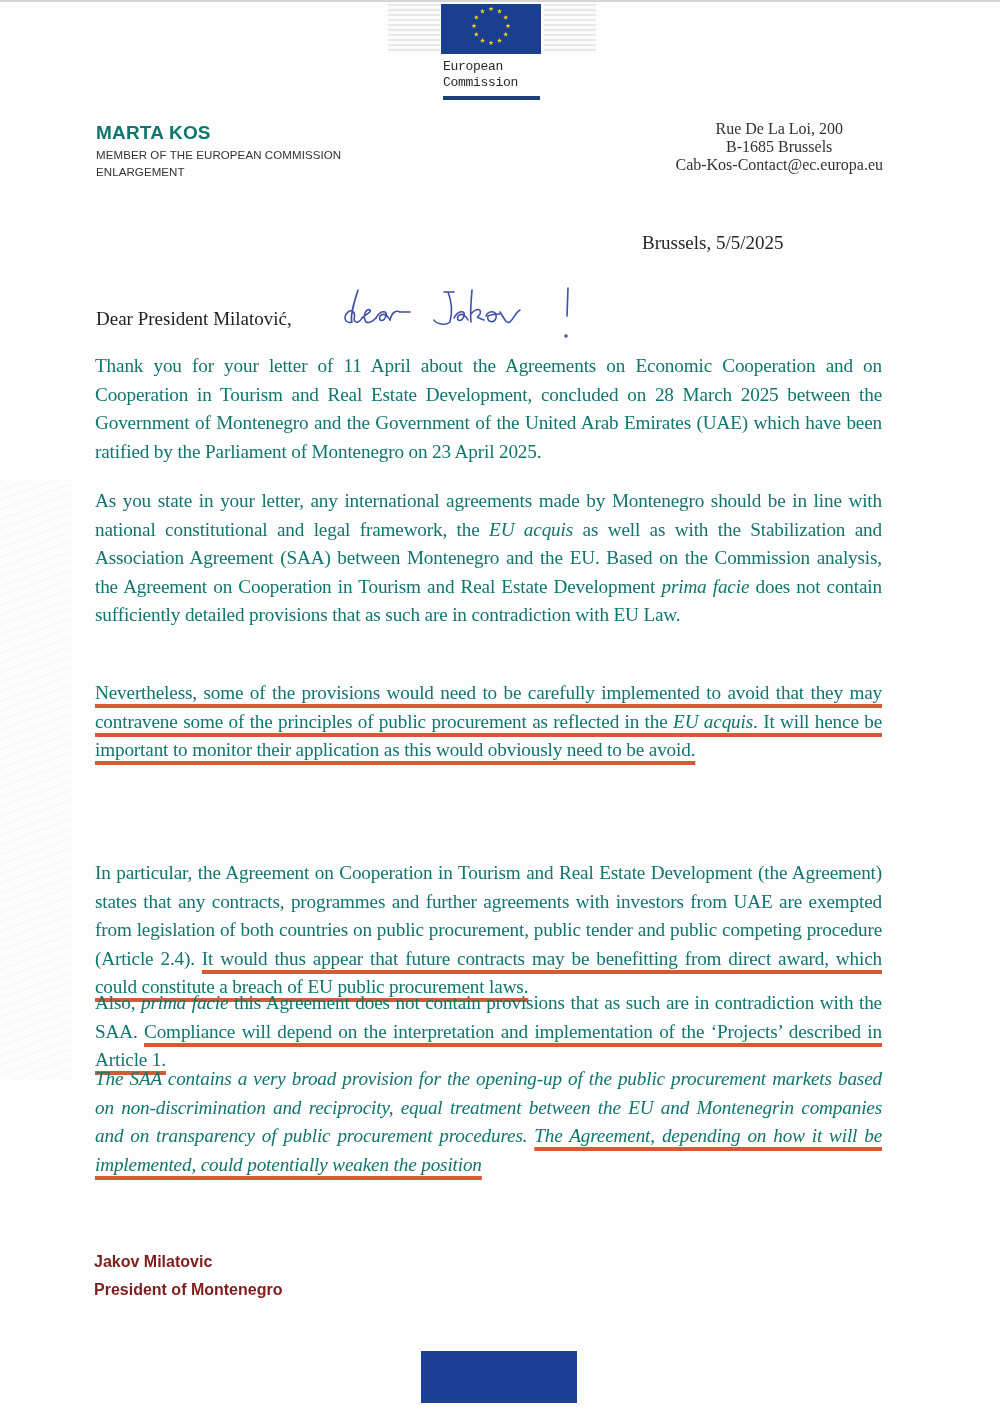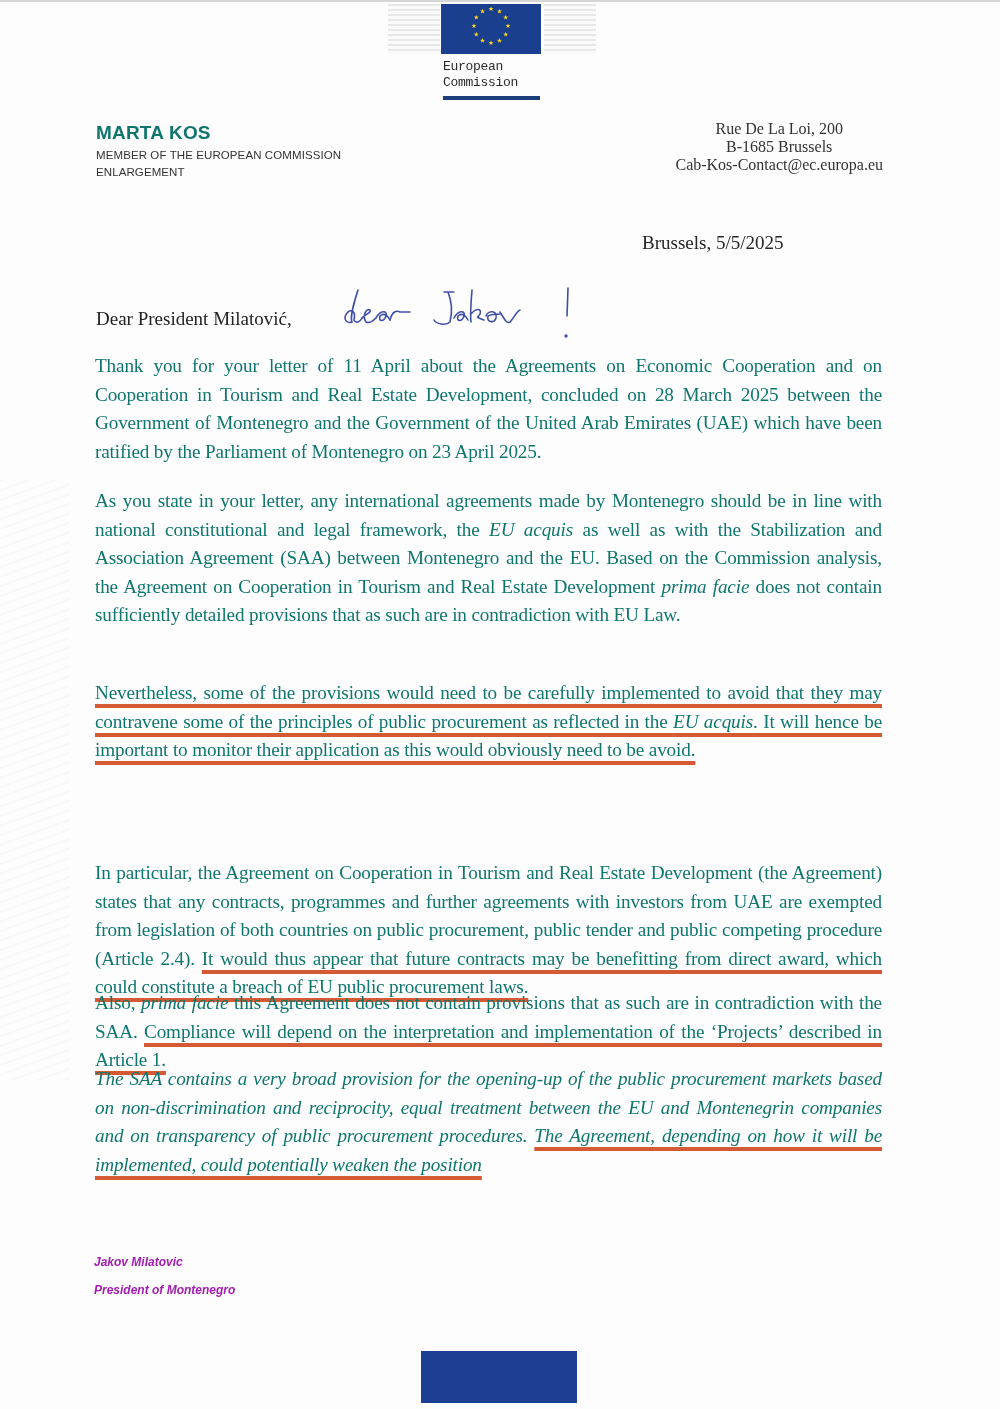"Jakov Milatovic" .sig { color: #a21caf -> #7f1d1d; font-size: 12px -> 16px; font-style: italic -> none }
